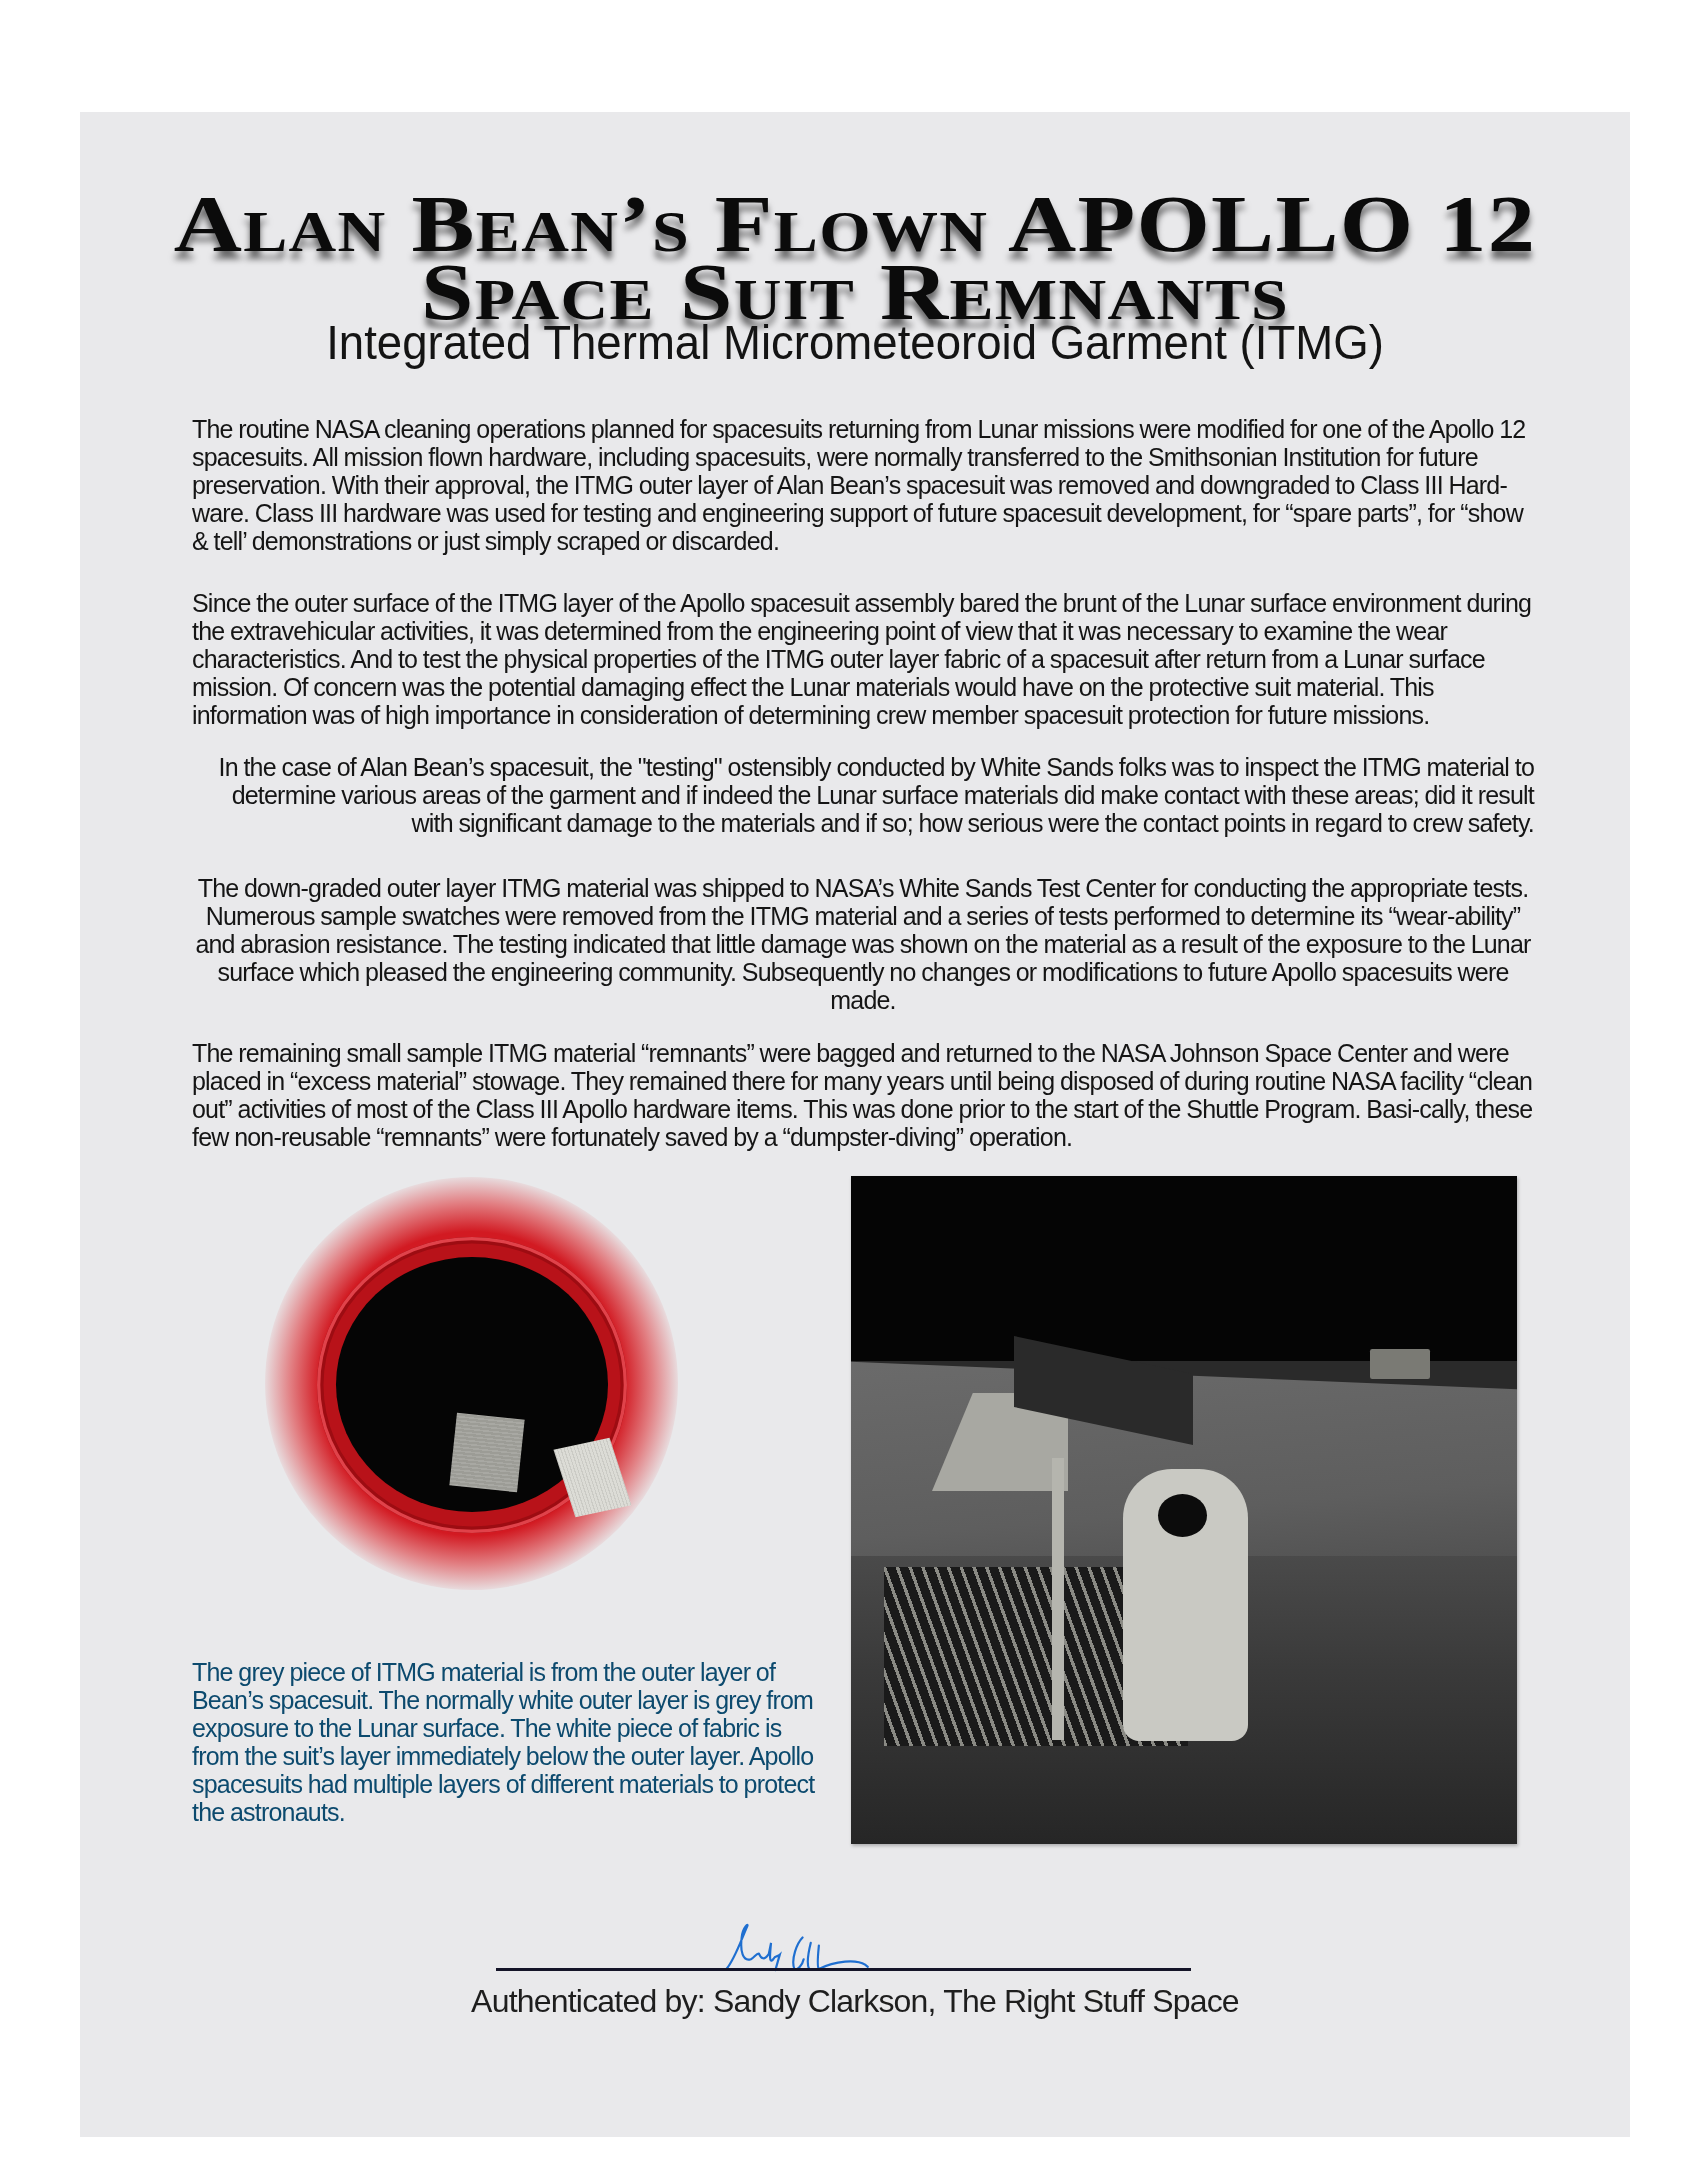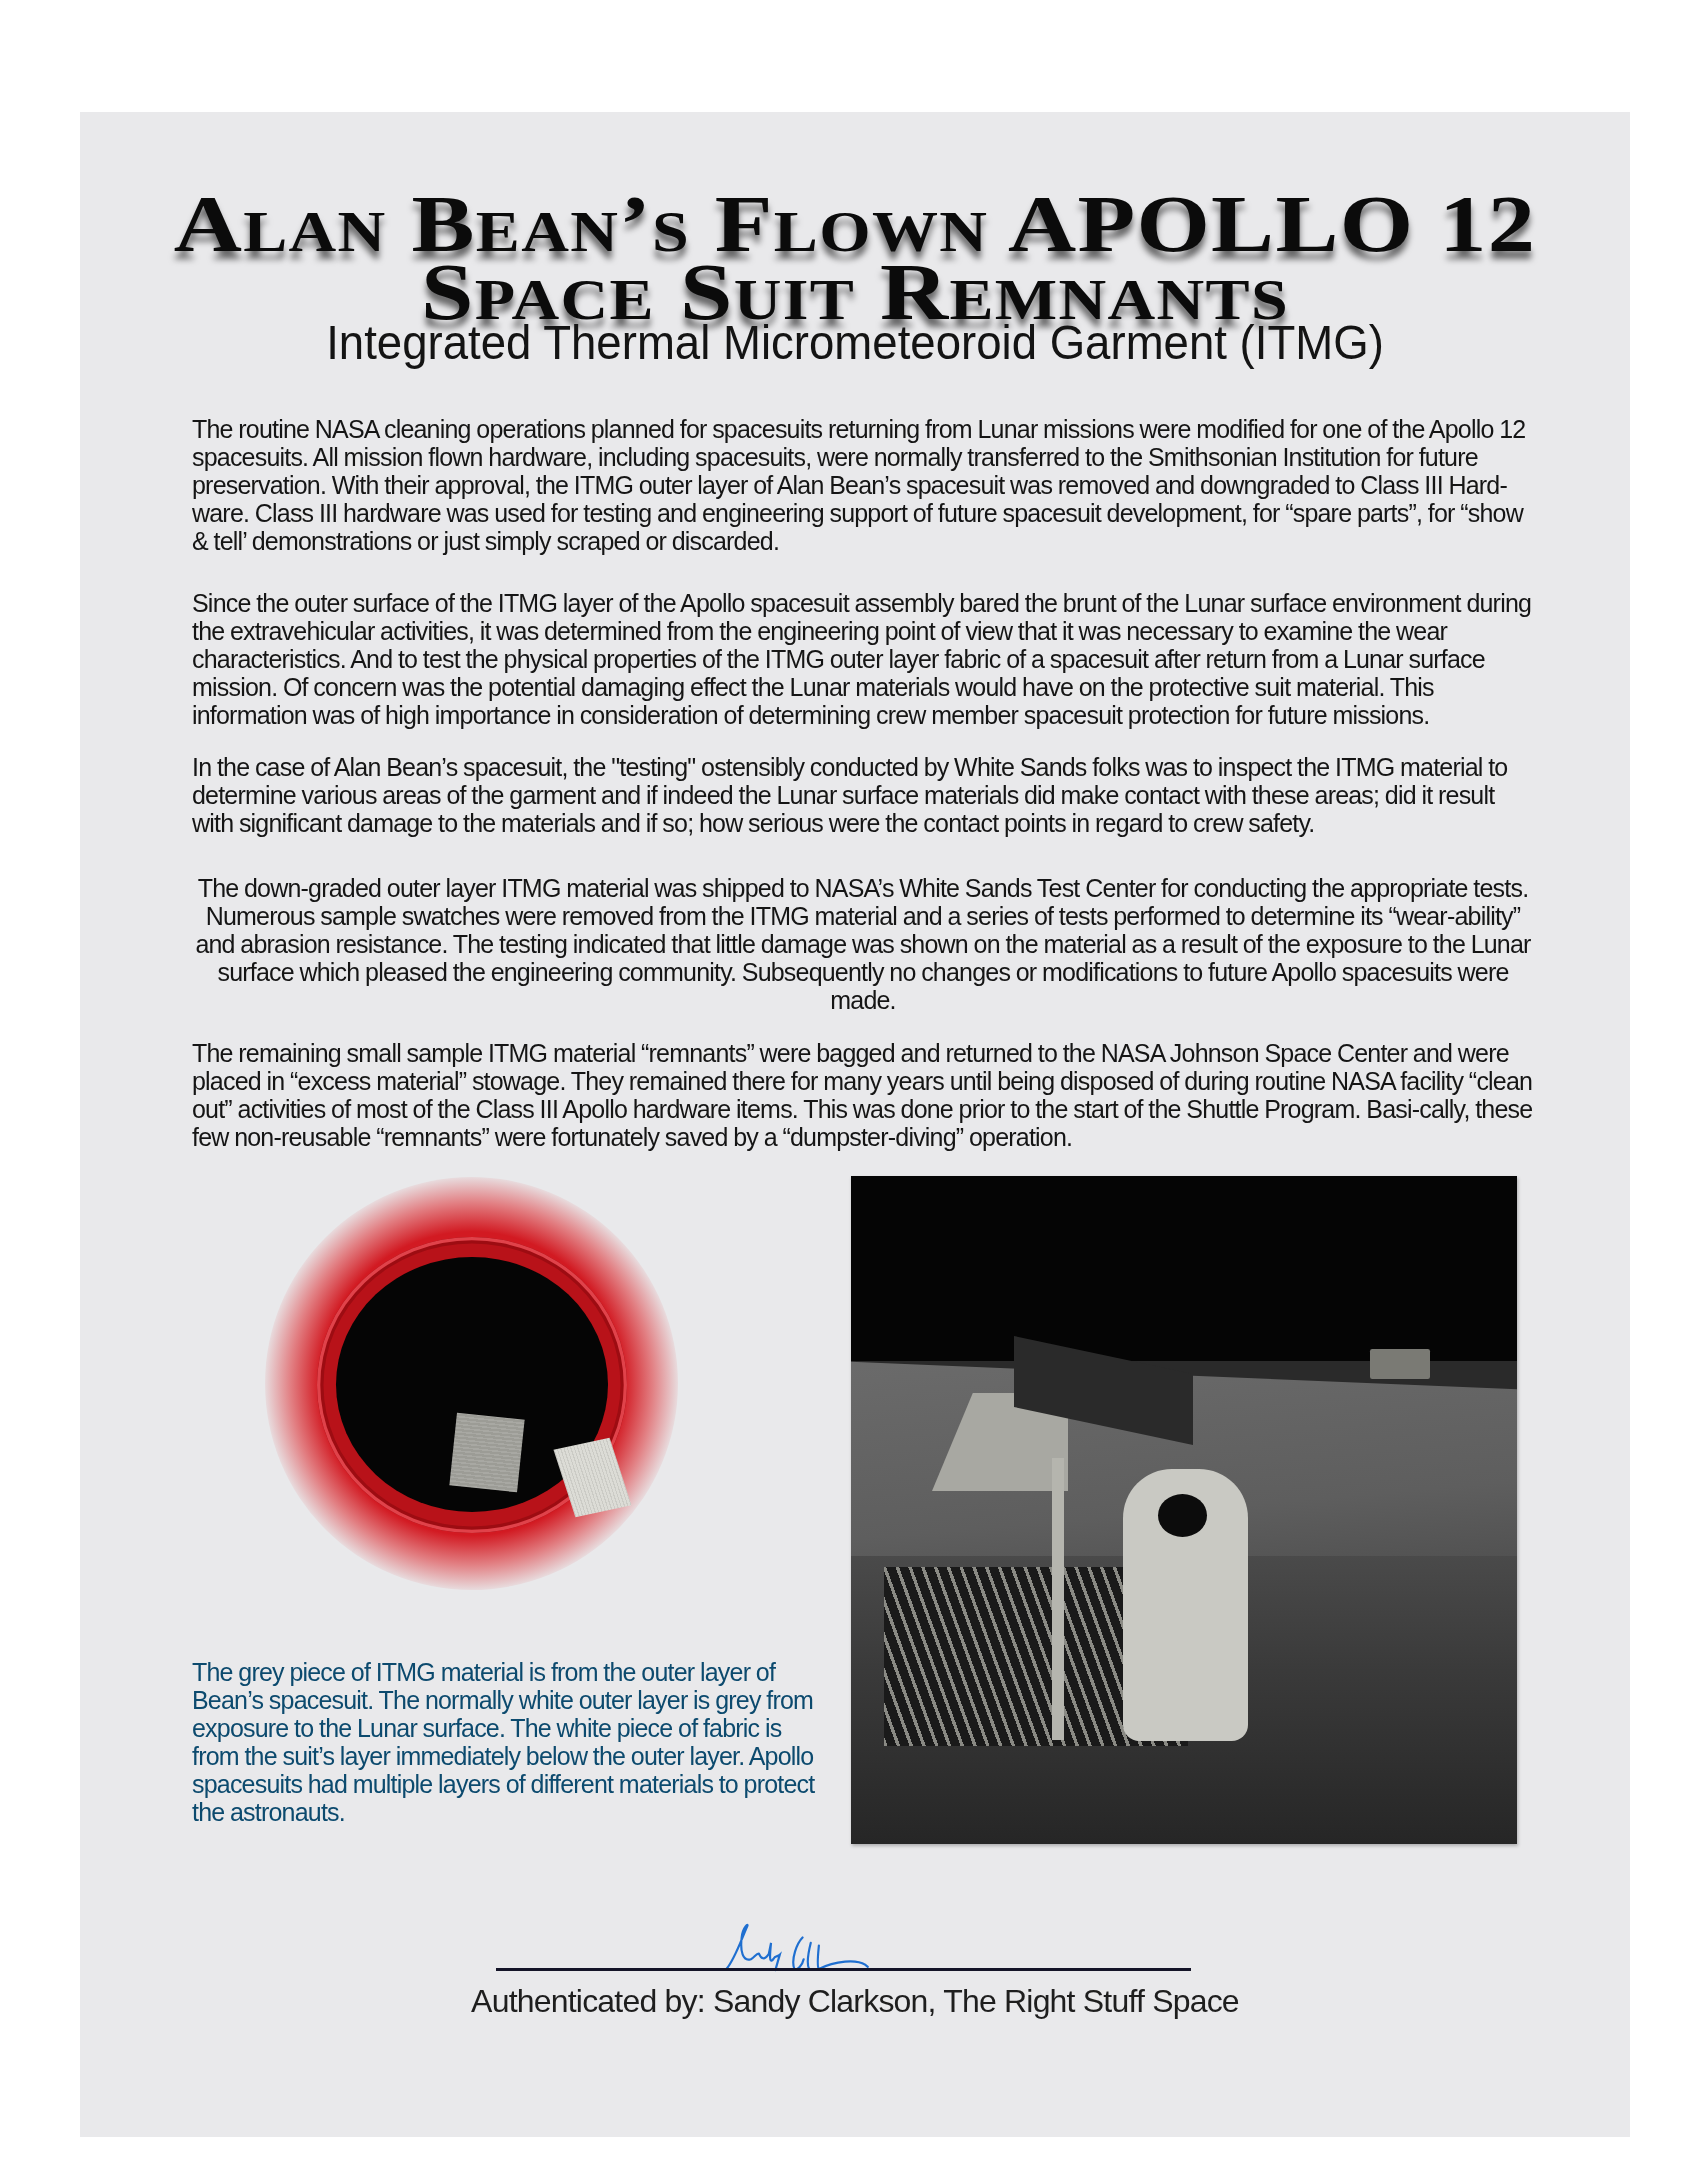"In the case of Alan" .p3 { text-align: none -> right }
